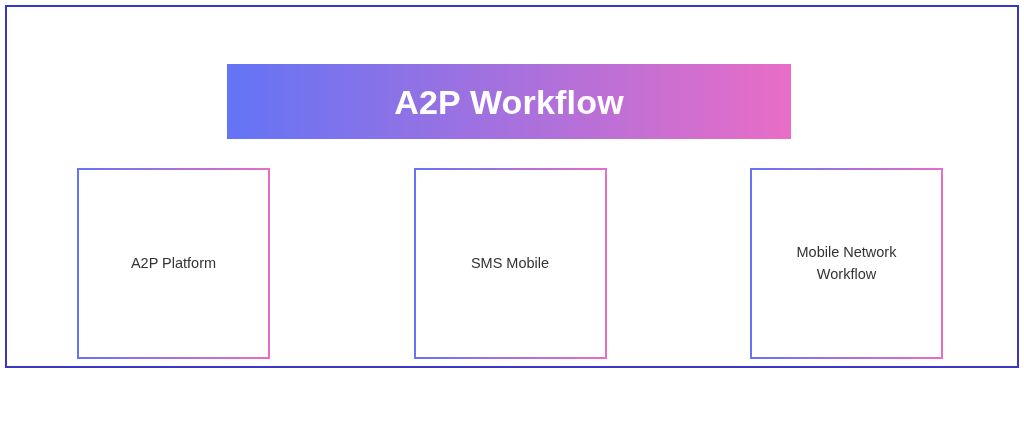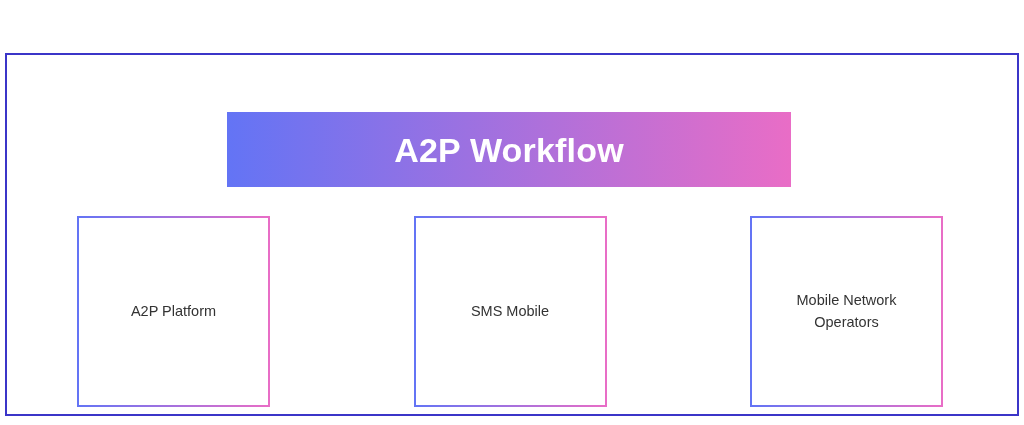"A2P Workflow" #frame { margin-top: 48px -> none }
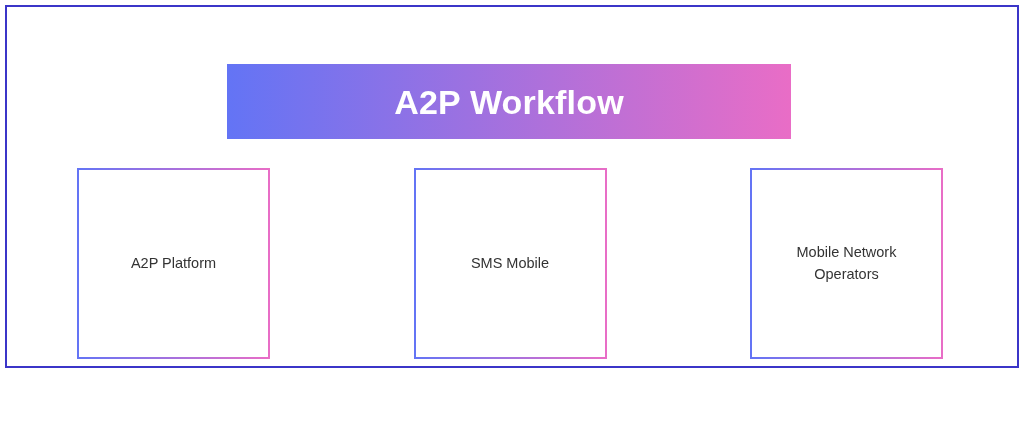"Mobile Network Operators" span.node-label { text: Operators -> Workflow }
